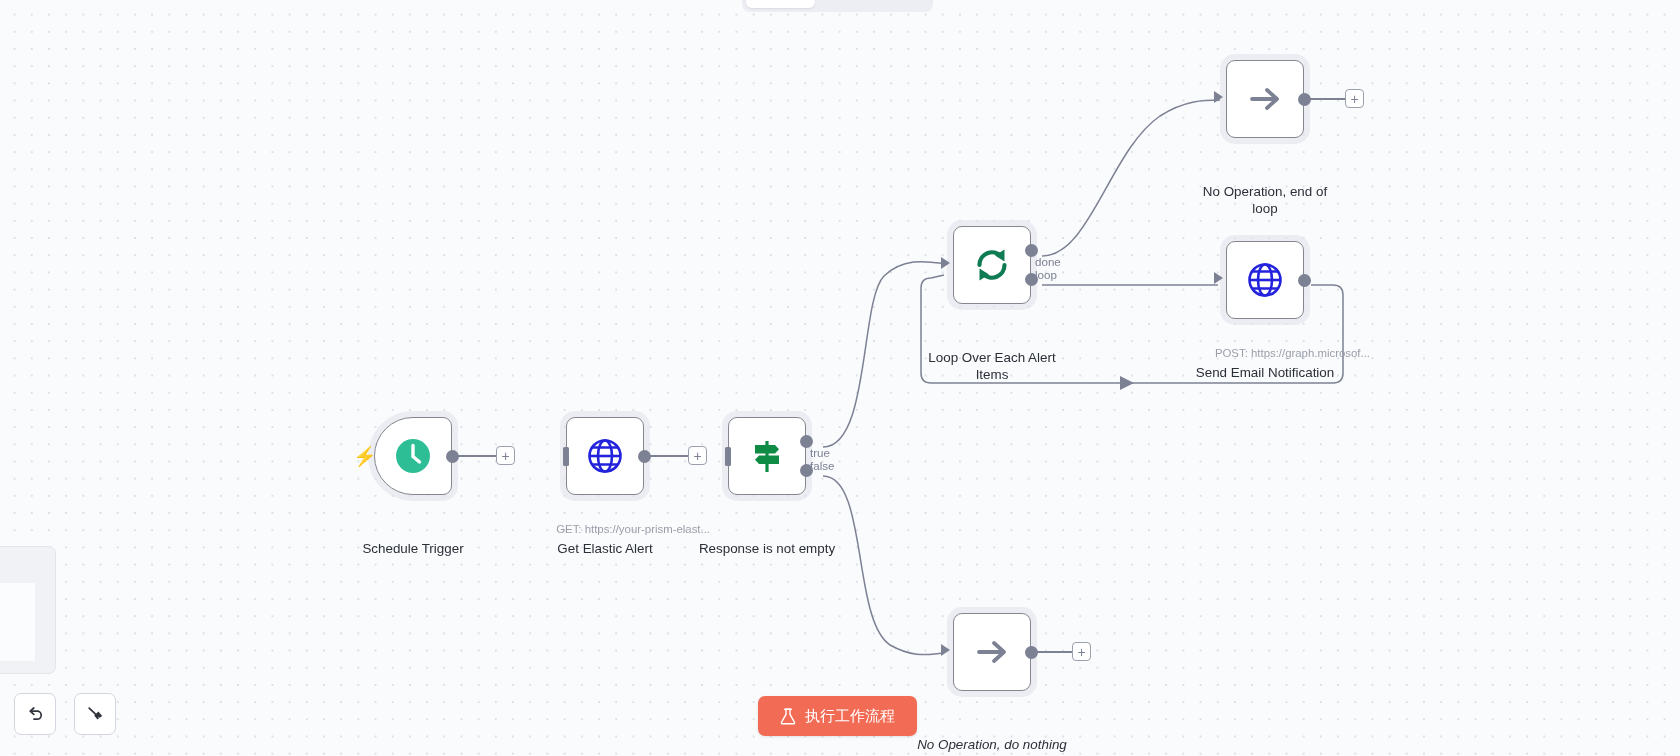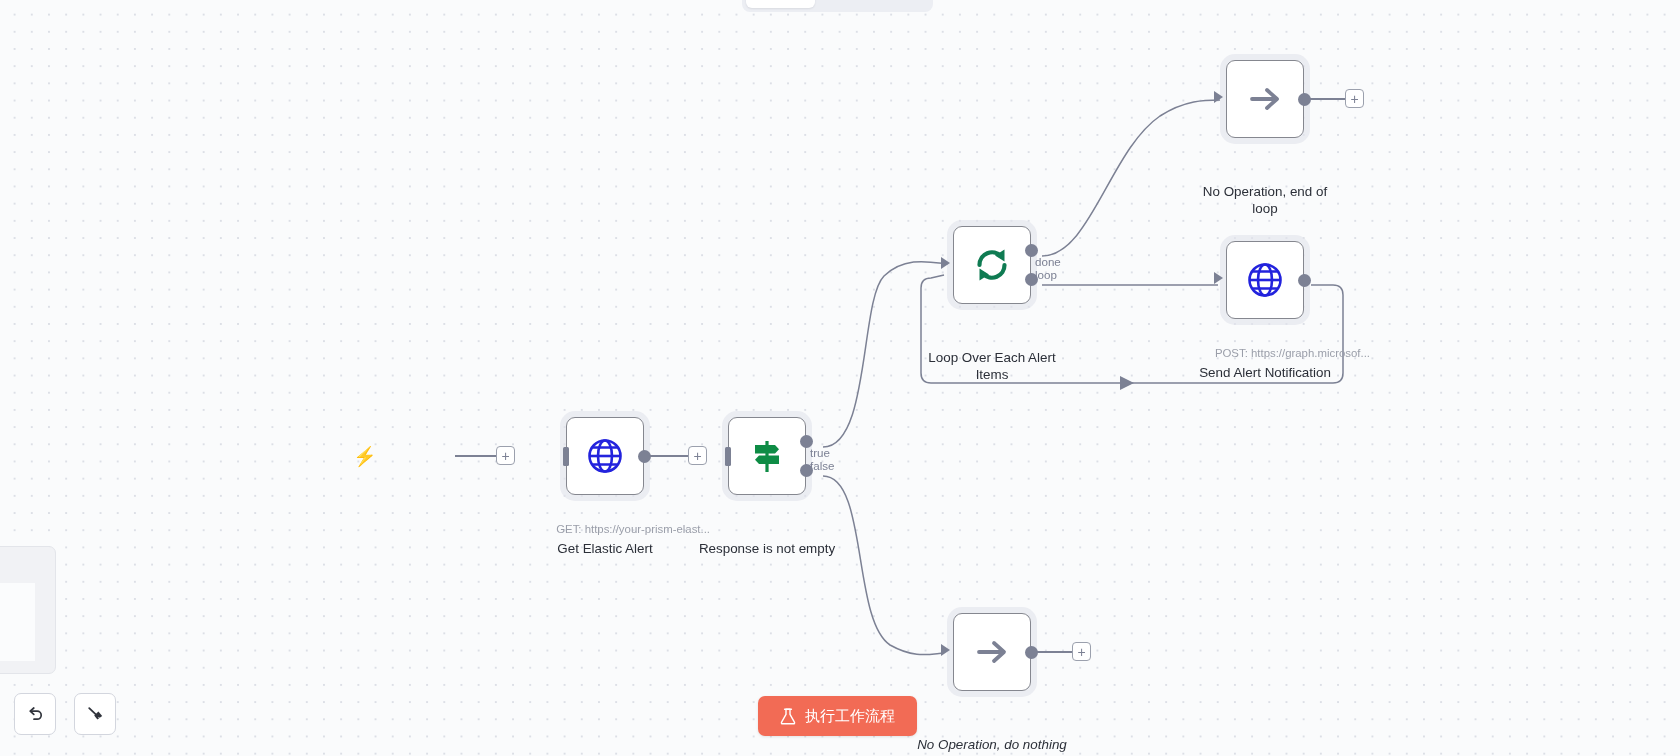"Send Alert Notification" div.lbl { text: Alert -> Email }
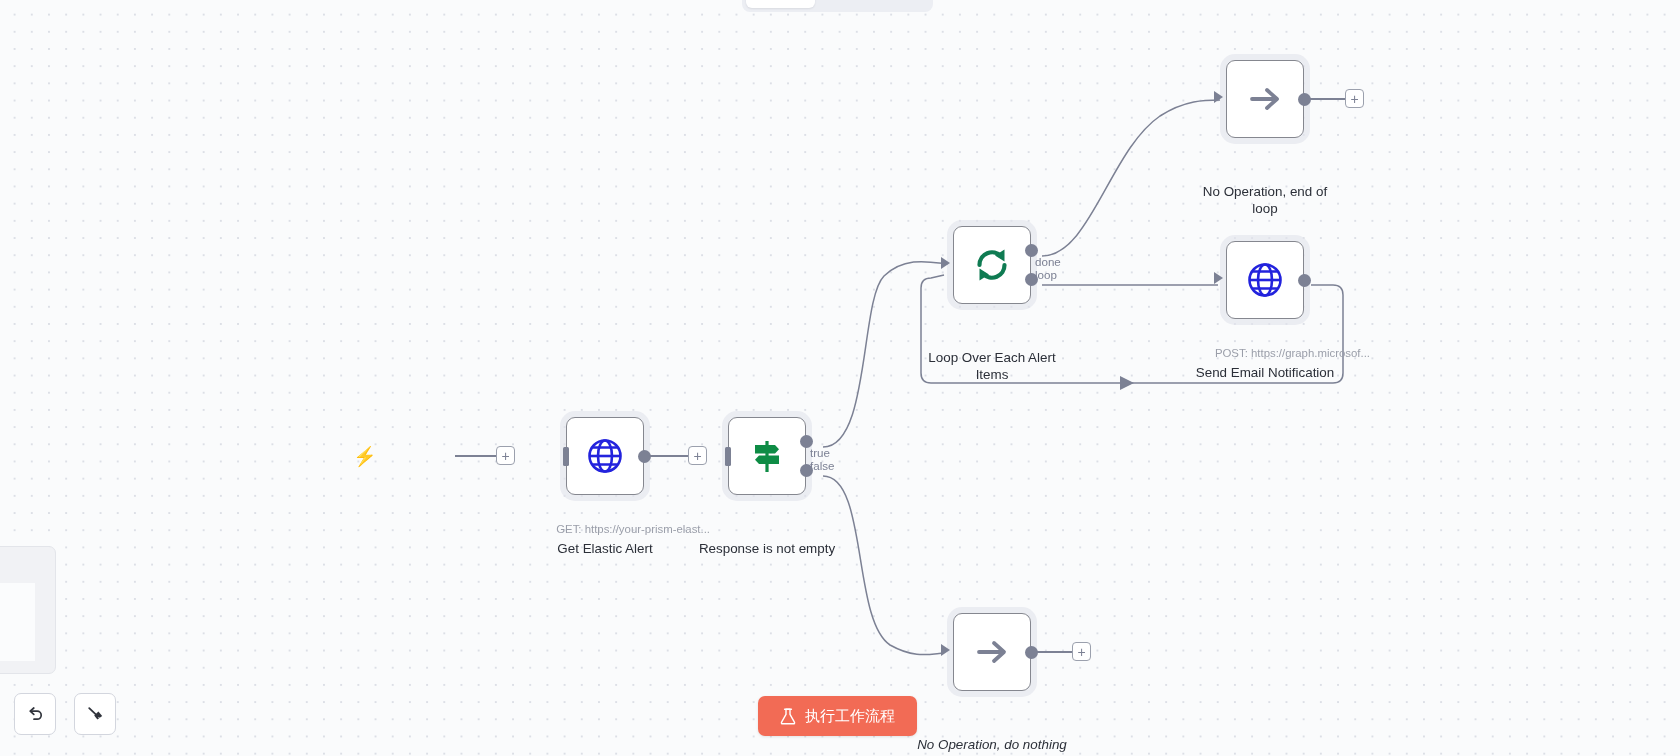"Schedule Trigger" div.node { html: none -> <div> <div> <svg> <circle></circle> <path></path> </svg> </div> <div></div> <div>Schedule Trigger</div> </div> }
